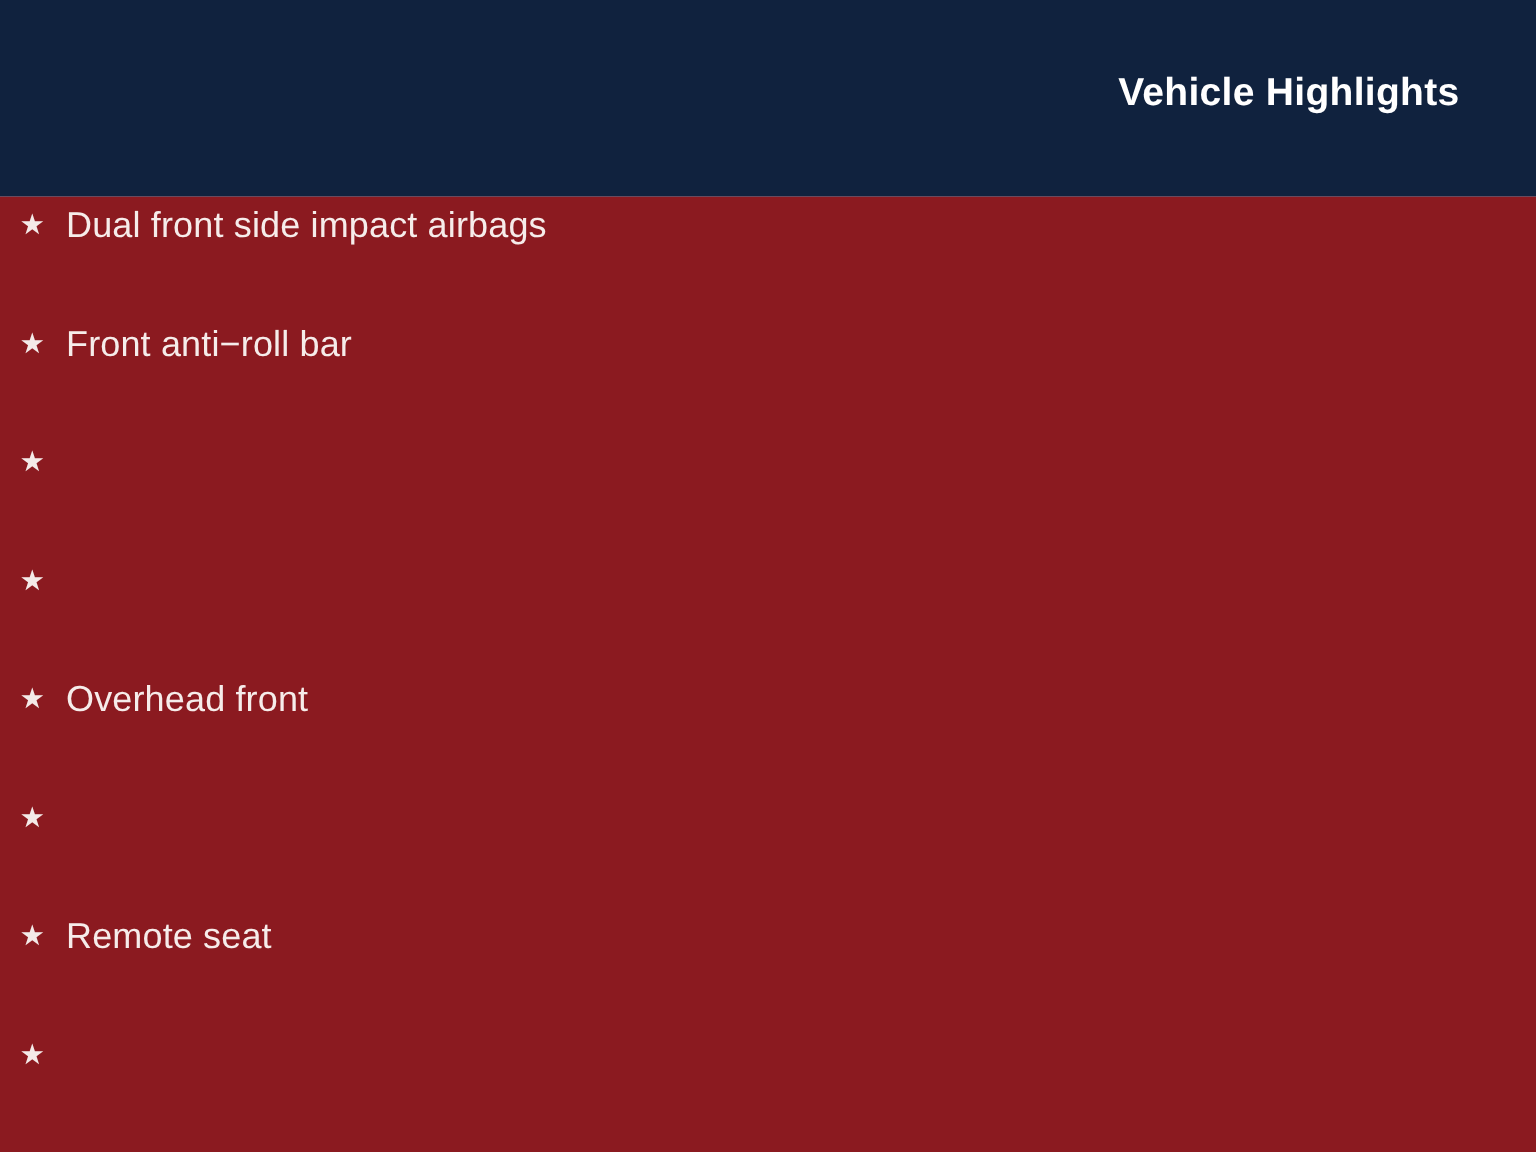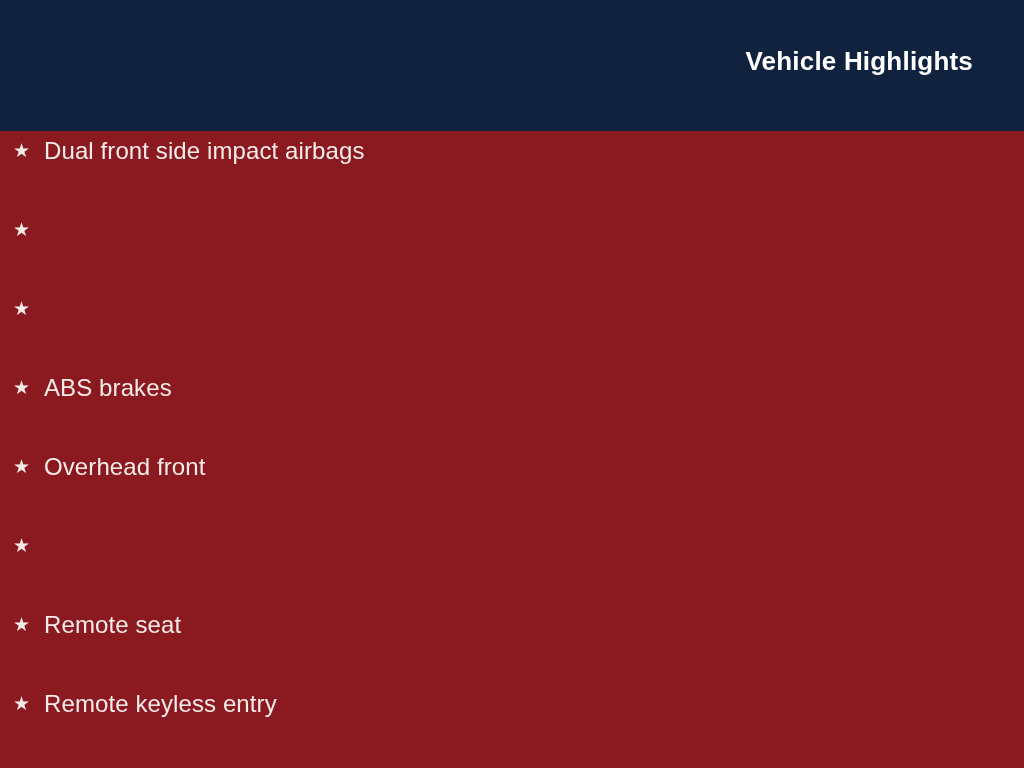"Front anti−roll bar" span.bullet-text { html: none -> <span>Front anti−roll bar</span> }
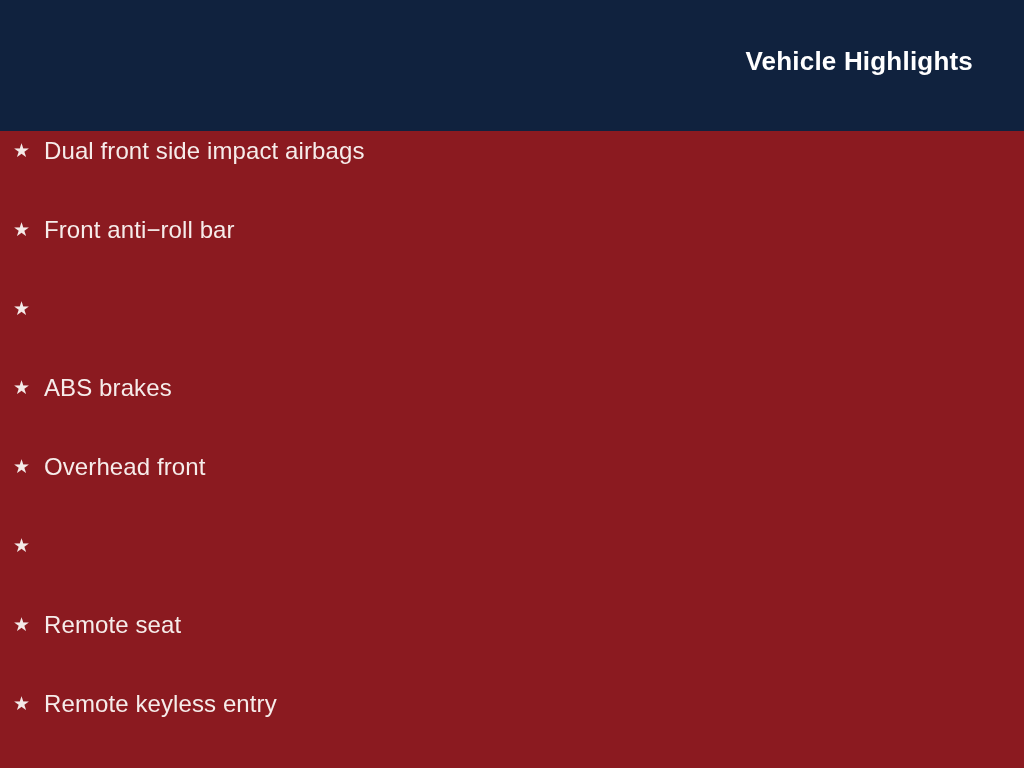"ABS brakes" span.bullet-text { html: <span>ABS brakes</span> -> none }
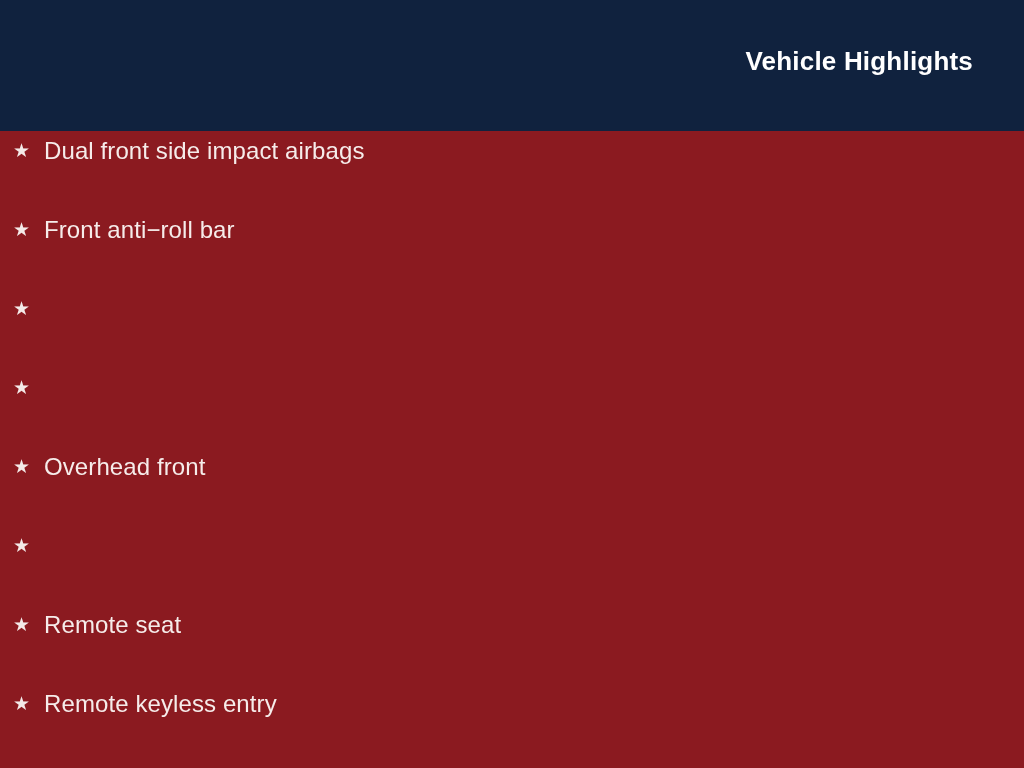"Remote keyless entry" span.bullet-text { html: <span>Remote keyless entry</span> -> none }
